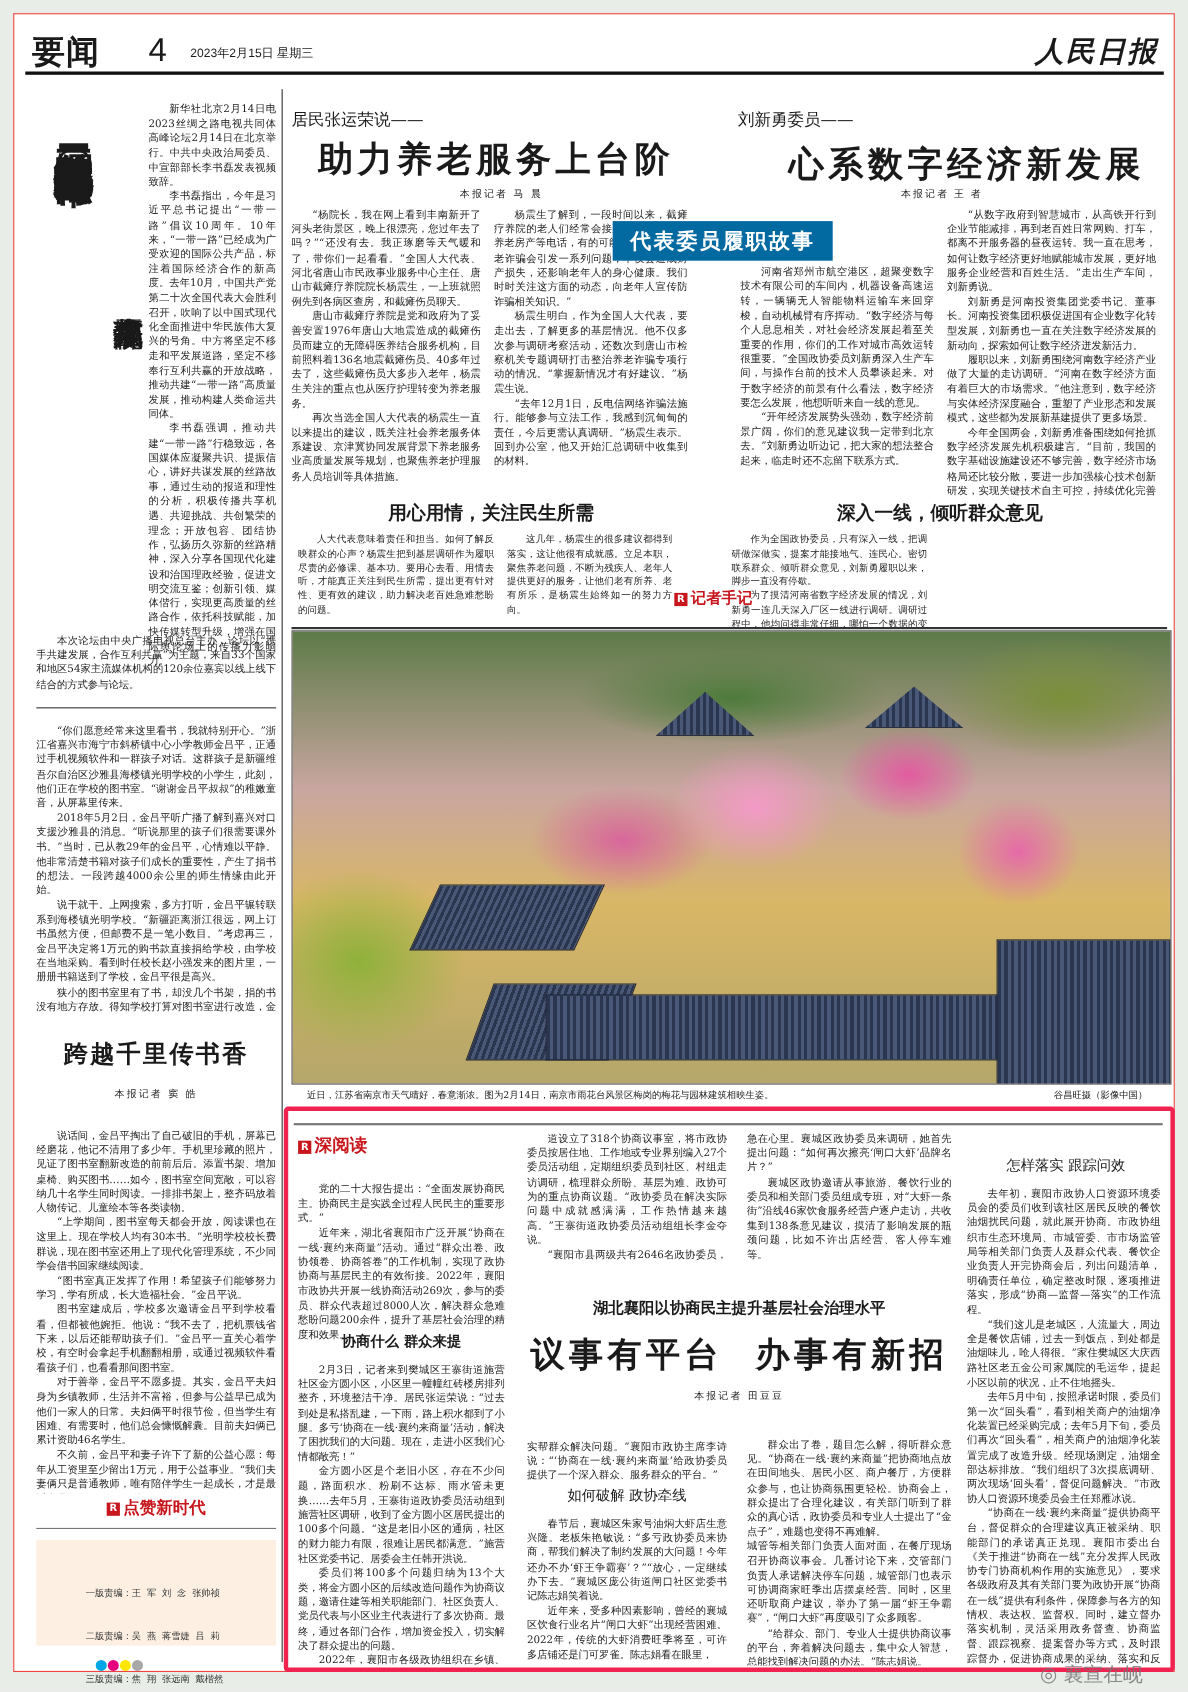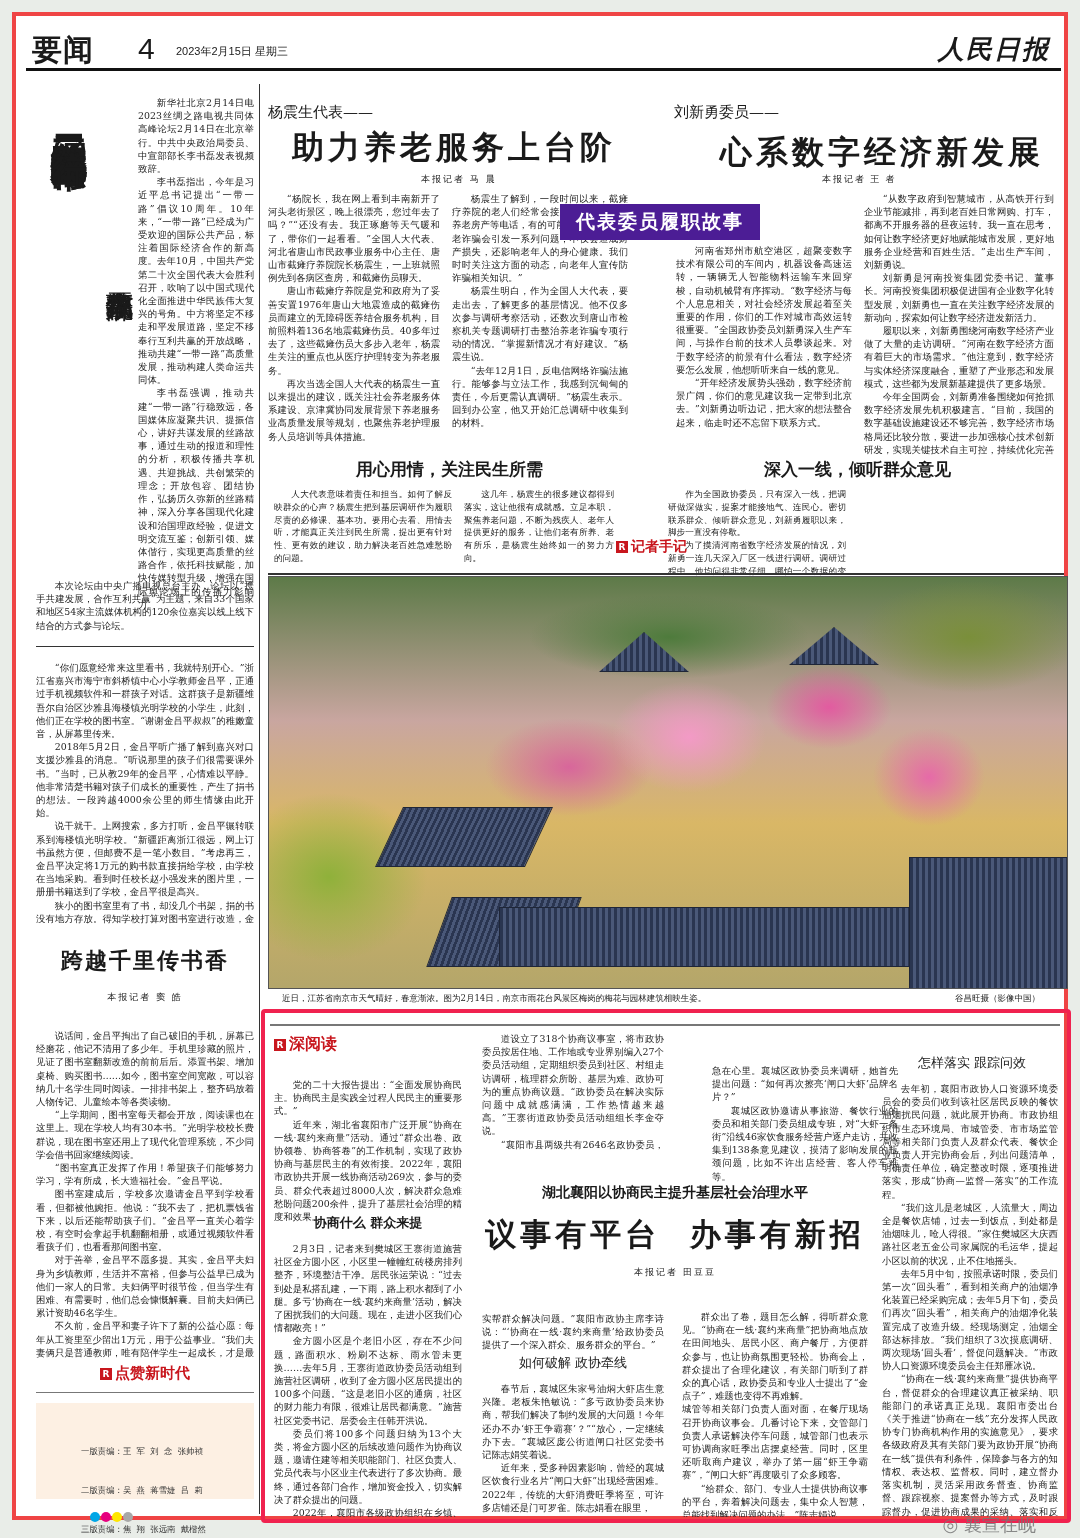"要闻" .page { border: 4px solid #ef4444 -> 1px solid #ef4444 }
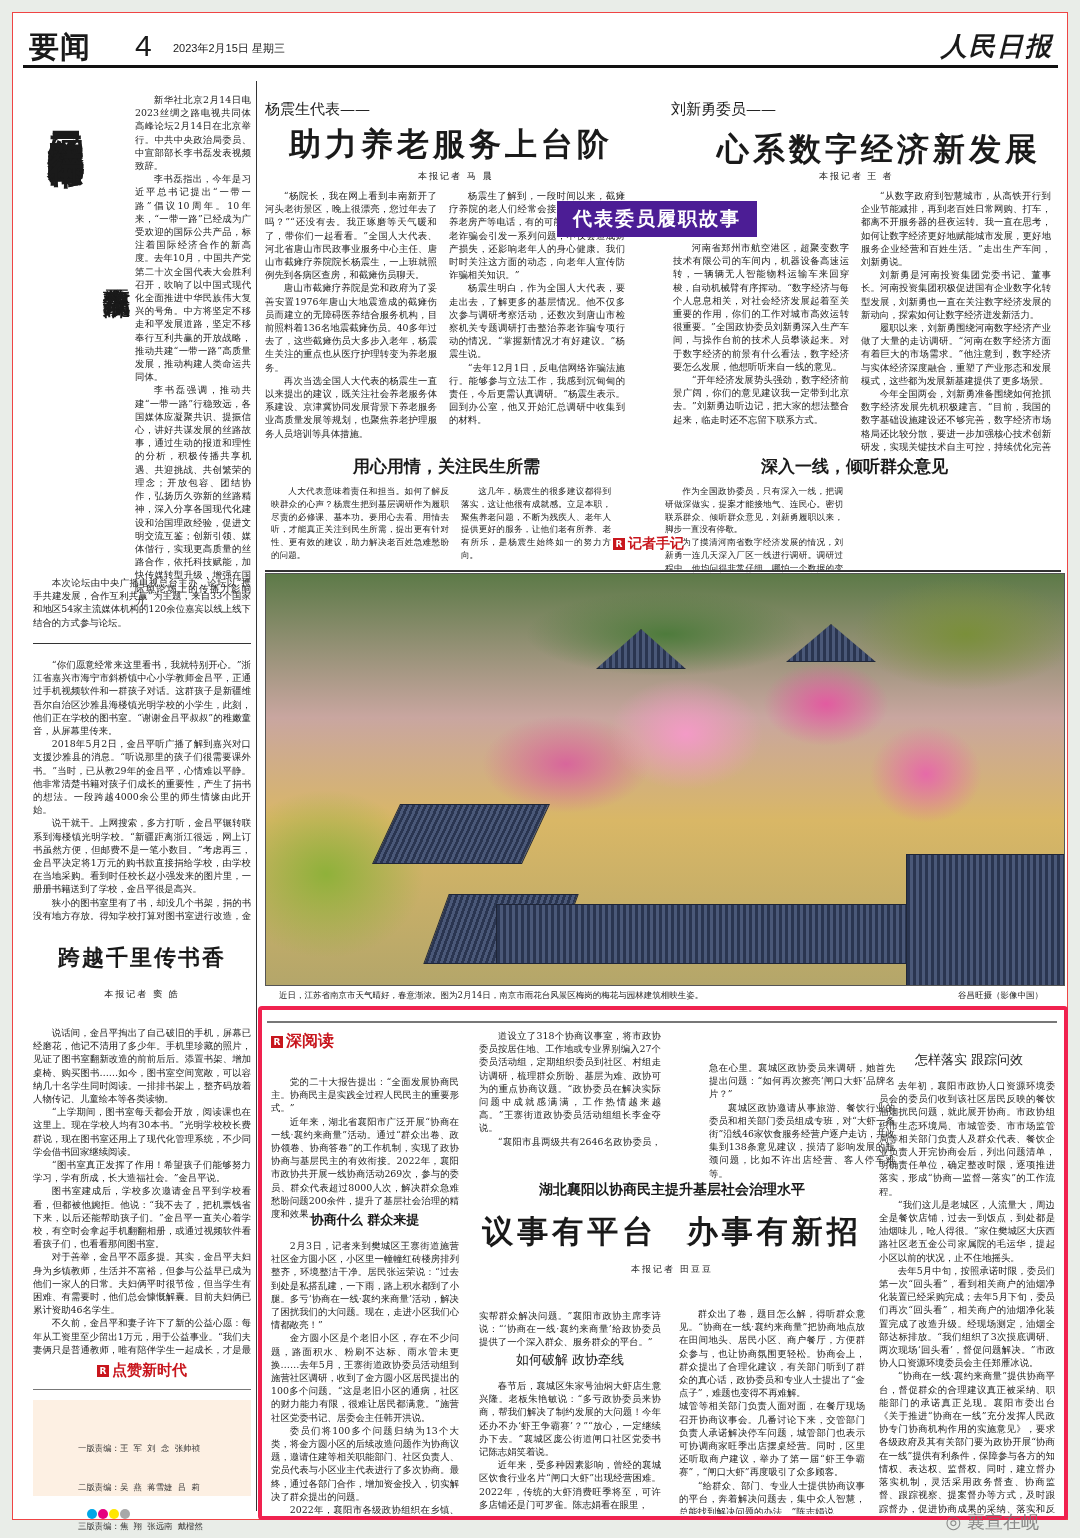"杨震生代表——" div.abs { text: 杨震生代表 -> 居民张运荣说 }
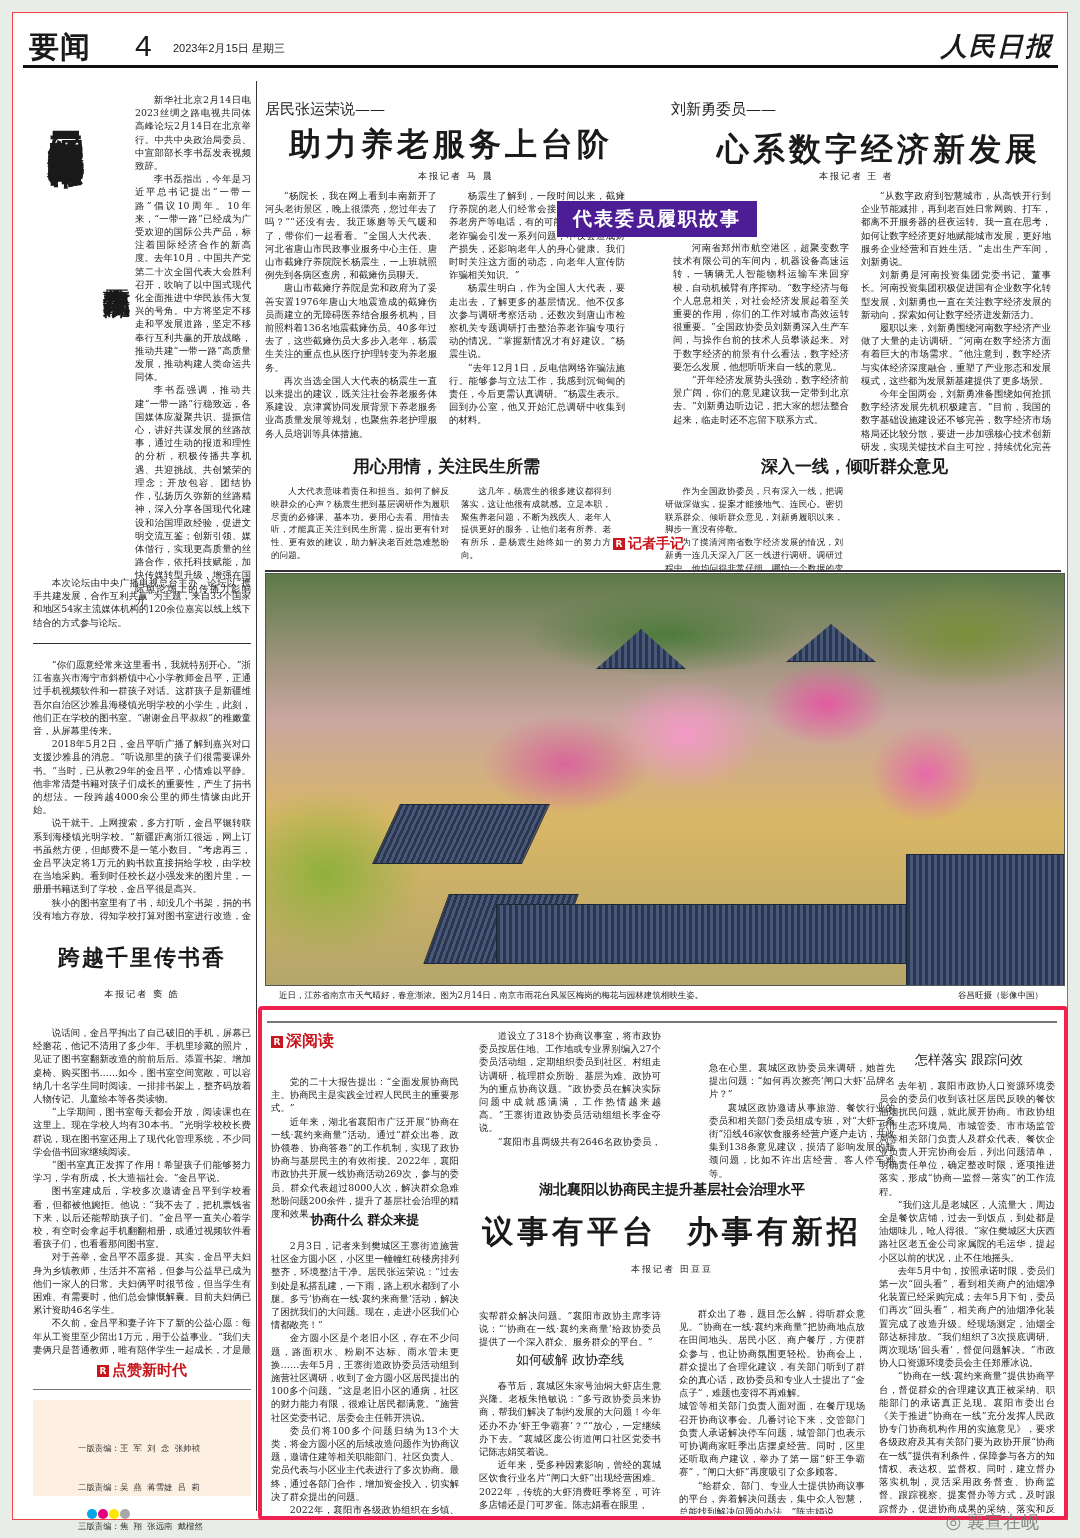"代表委员履职故事" .red-badge { background: #4c1d95 -> #0369a1 }
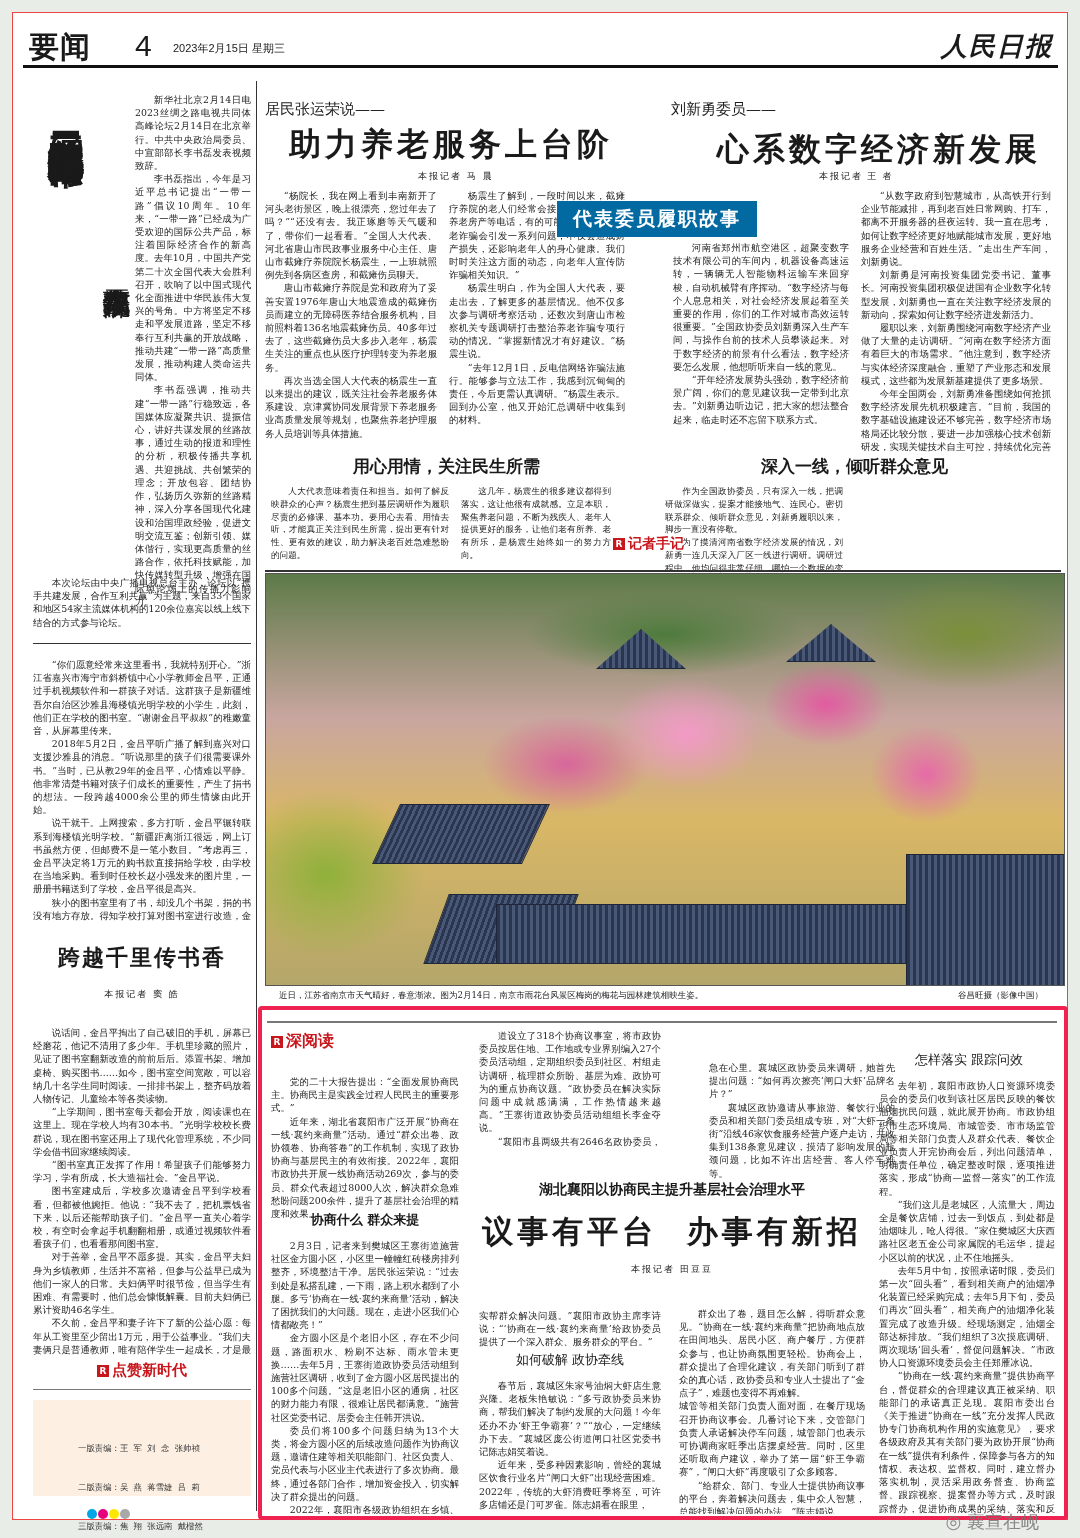"急在心里。襄城区政协委员来调研，她首先提出问题：“如何再次擦亮‘闸口大虾’品牌名" div.abs { left: 696px -> 666px; margin-top: 32px -> none }
